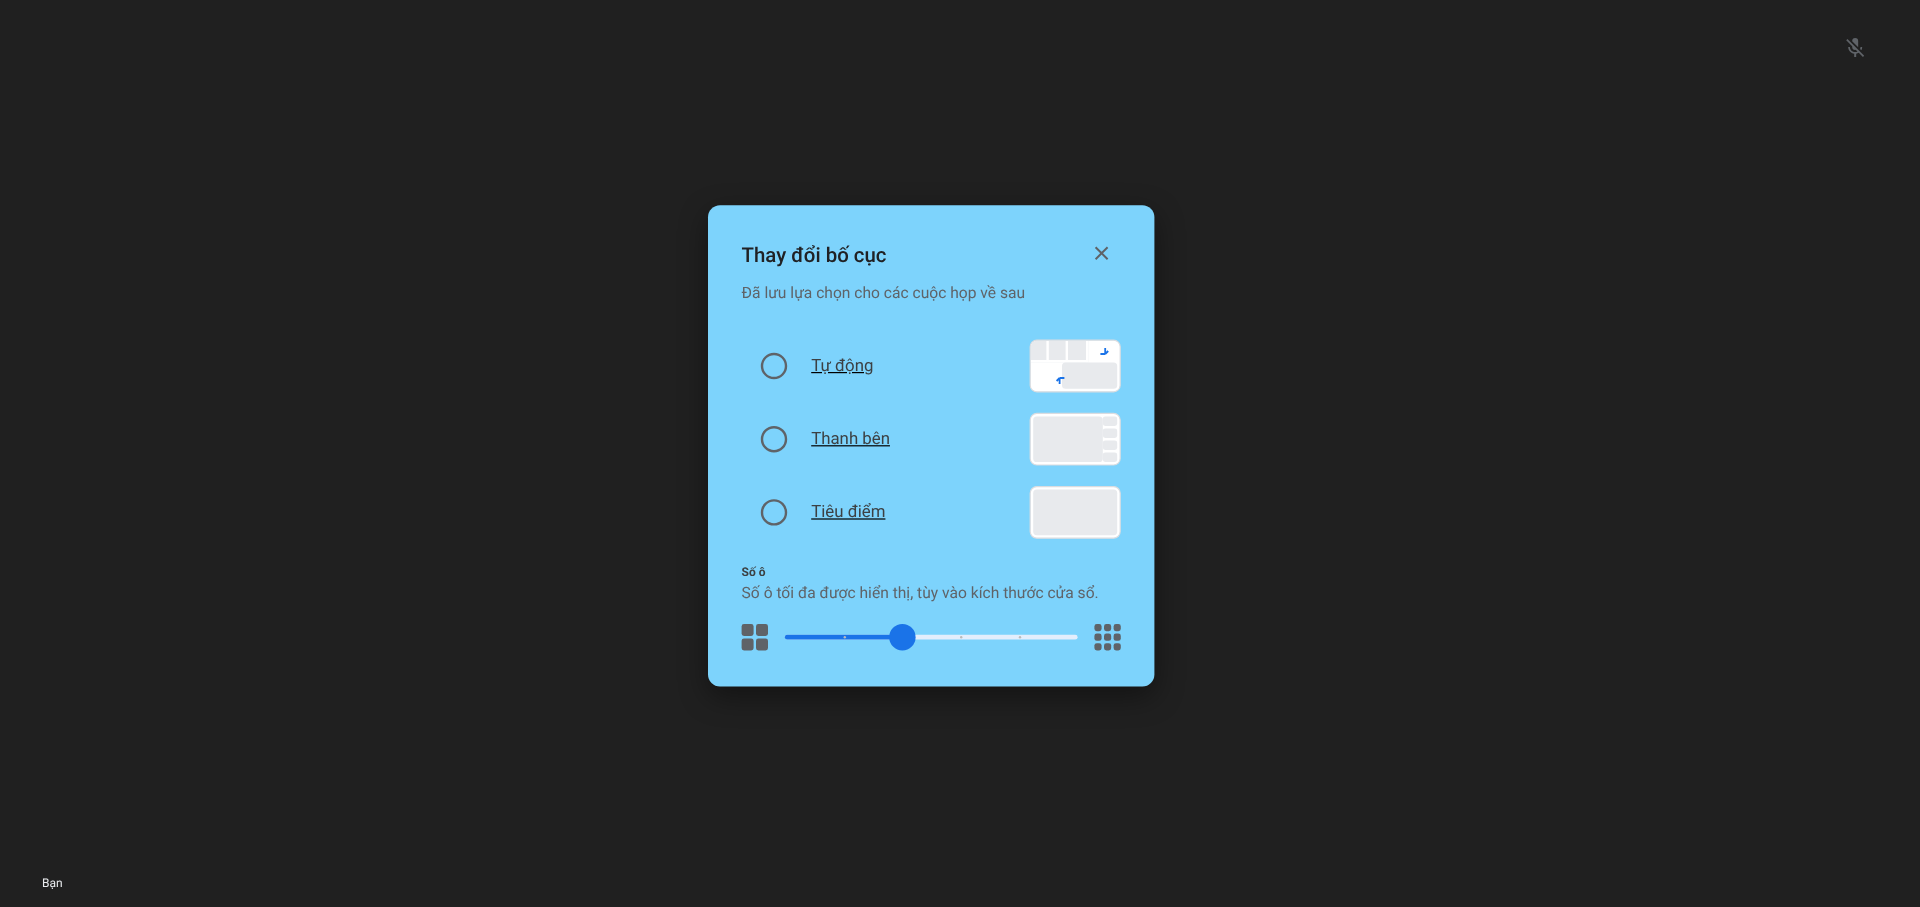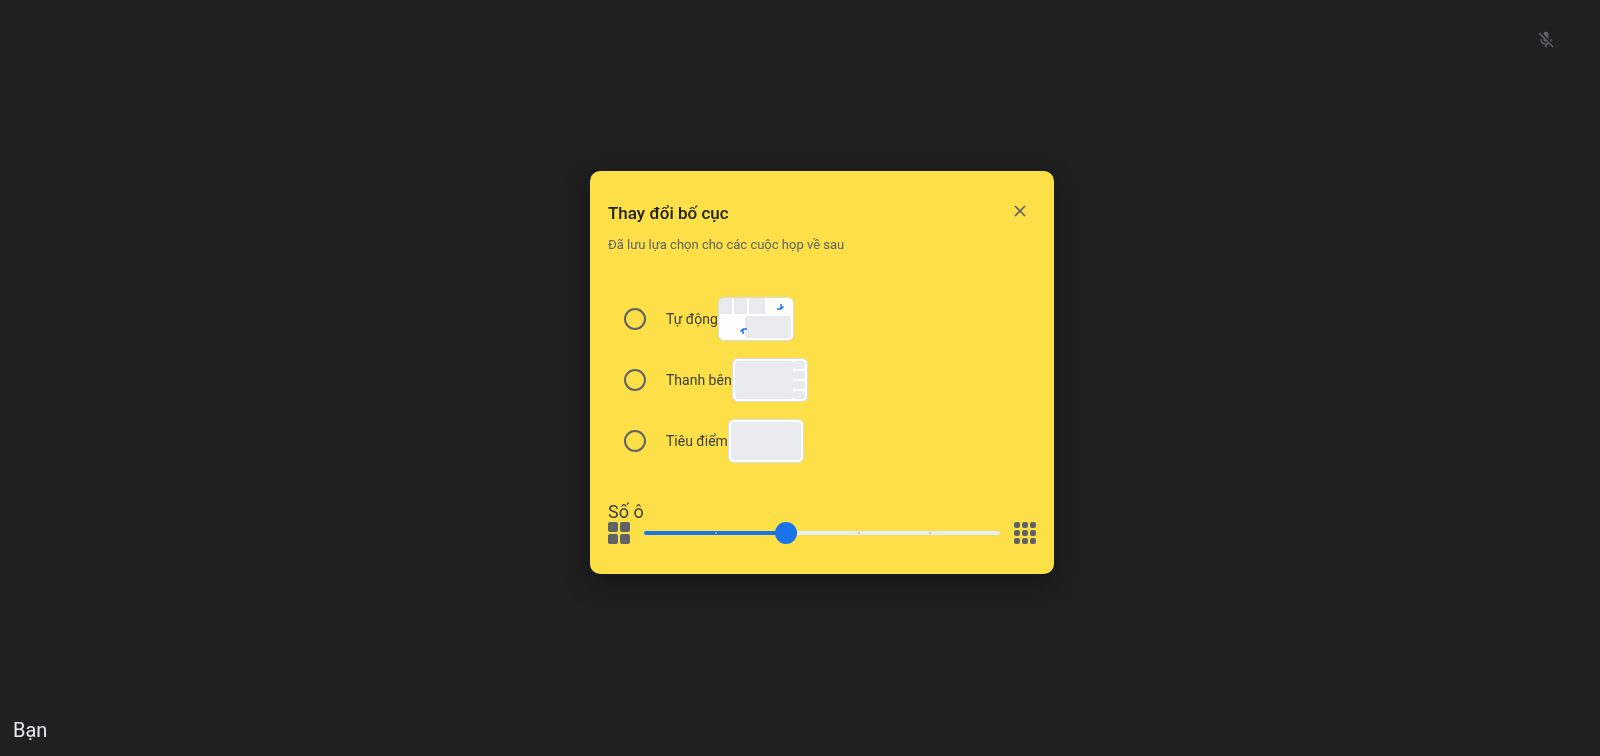"Thay đổi bố cục" .dialog { background: #fde047 -> #7dd3fc; padding: 26px 18px 30px -> 26px 28px 30px; width: 464px -> 372px }
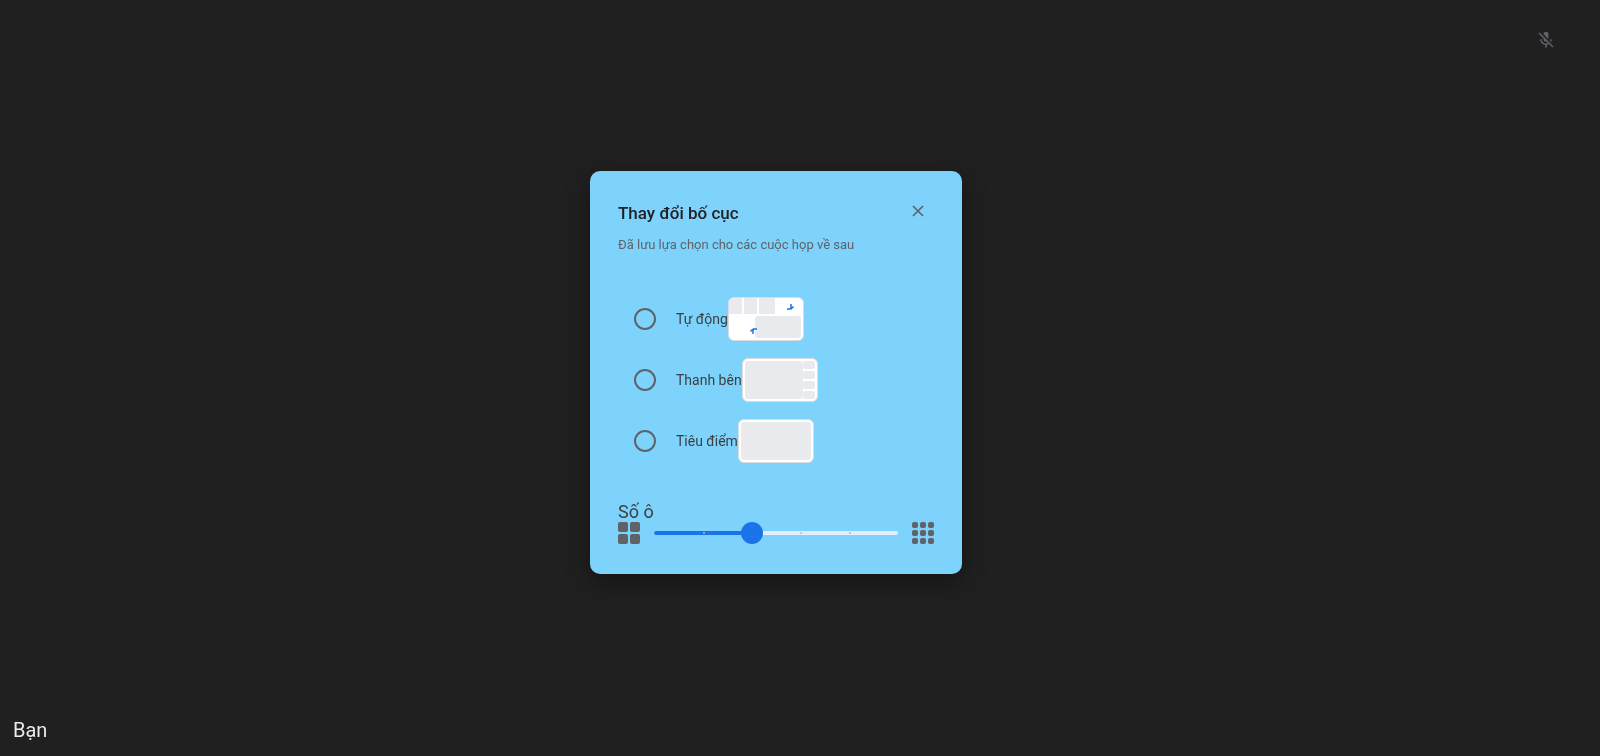"Đã lưu lựa chọn cho" .dialog-sub { margin-bottom: 36px -> 22px }
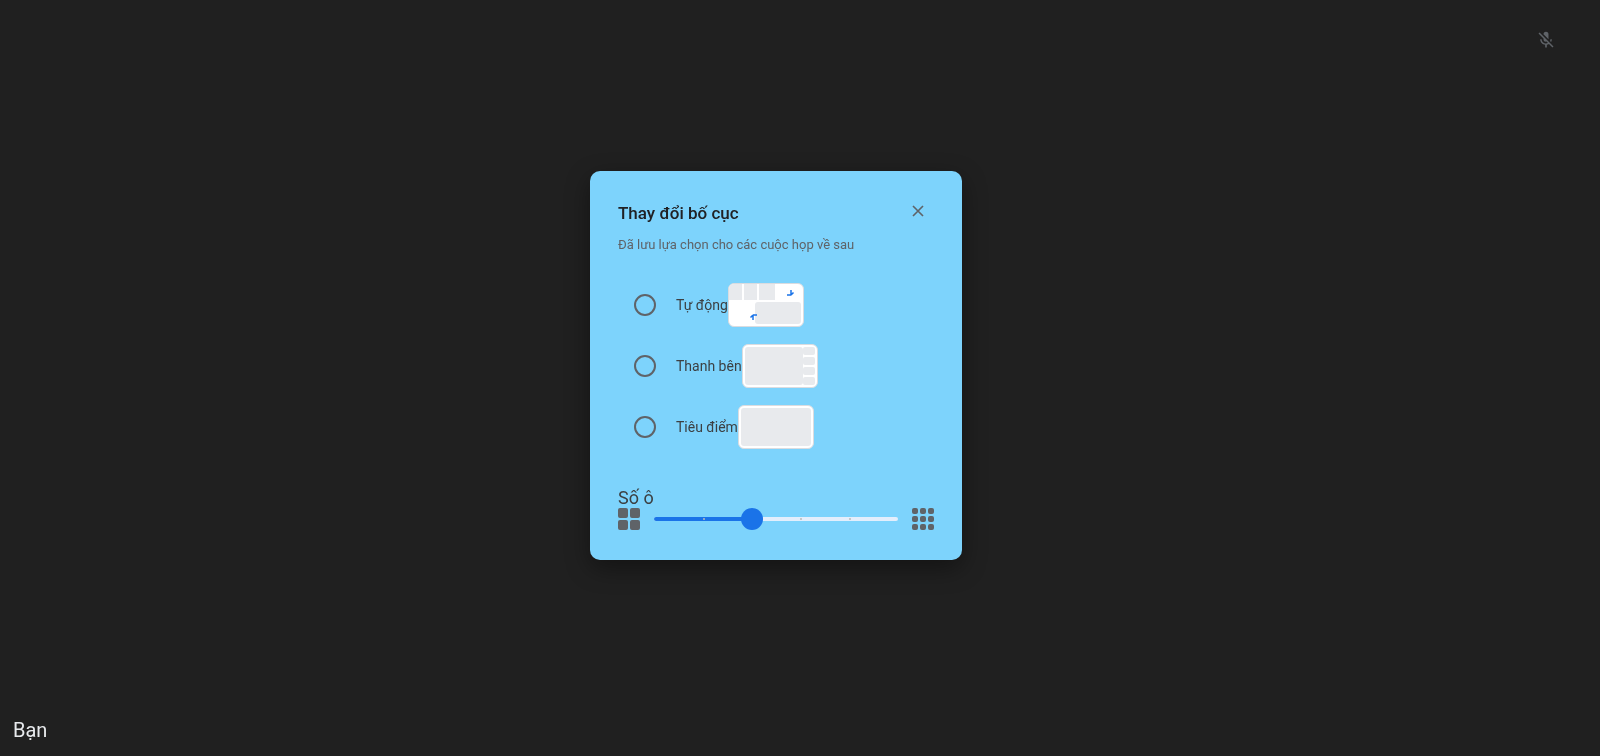"Tự động" .opt { justify-content: flex-start -> space-between; text-decoration: none -> underline }
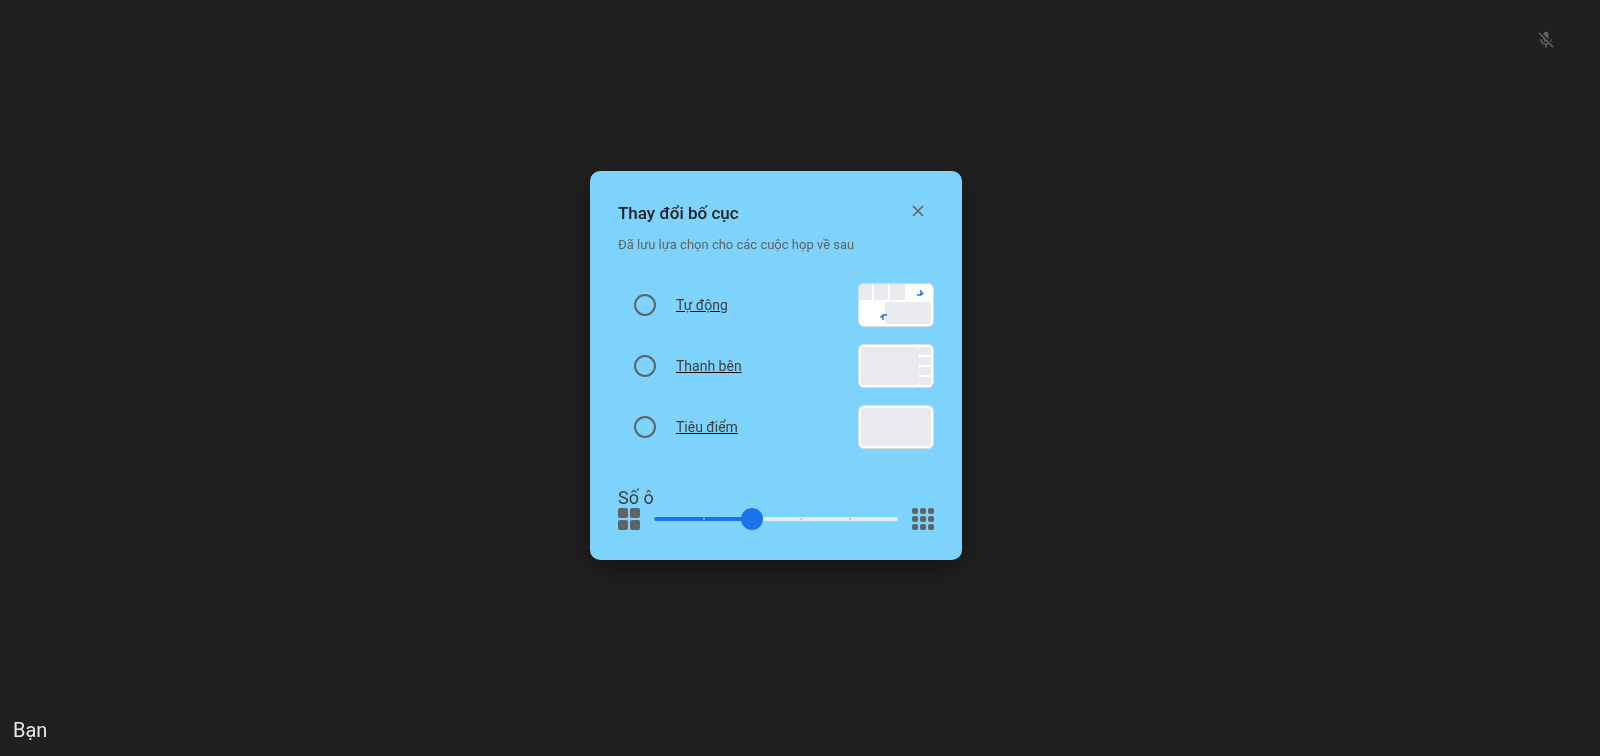"Số ô" .tiles-title { font-size: 18px -> 10px; font-weight: 400 -> 700; margin-top: 30px -> 15px }
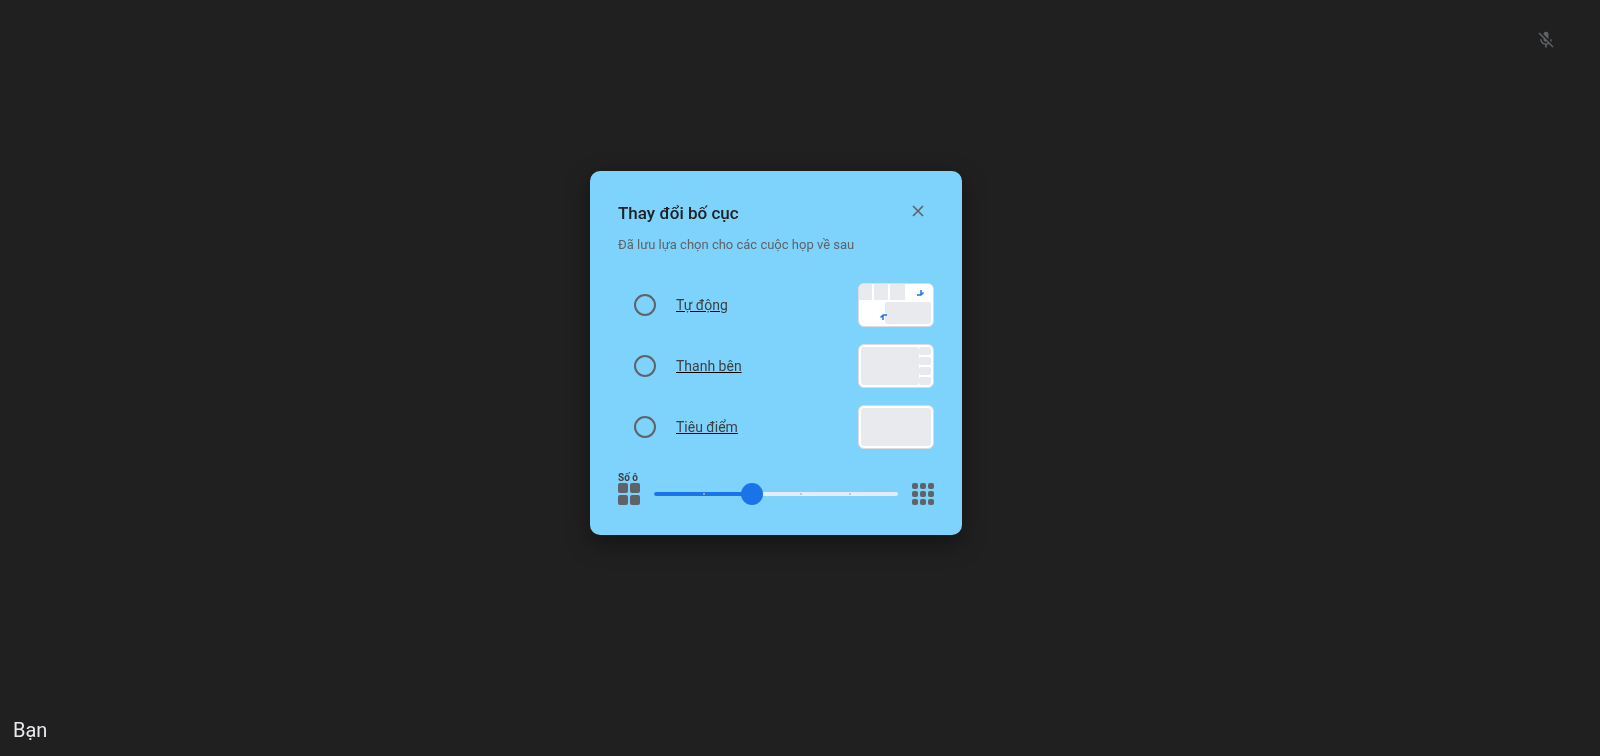"Số ô tối đa được" div.tiles-desc { html: none -> <div>Số ô tối đa được hiển thị, tùy vào kích thước cửa sổ.</div> }
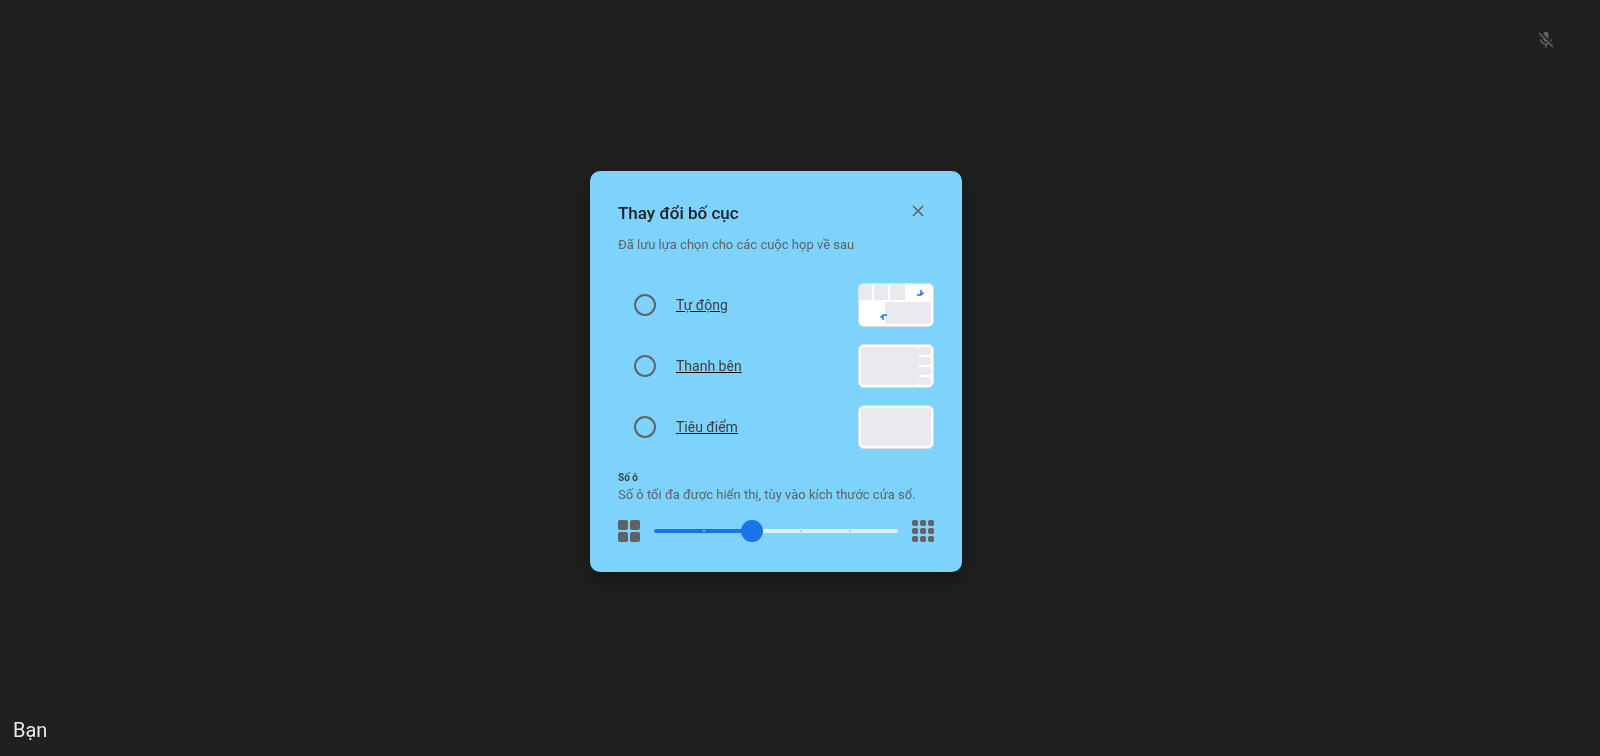"Bạn" .self-label { font-size: 20px -> 10px; left: 13px -> 35px }
